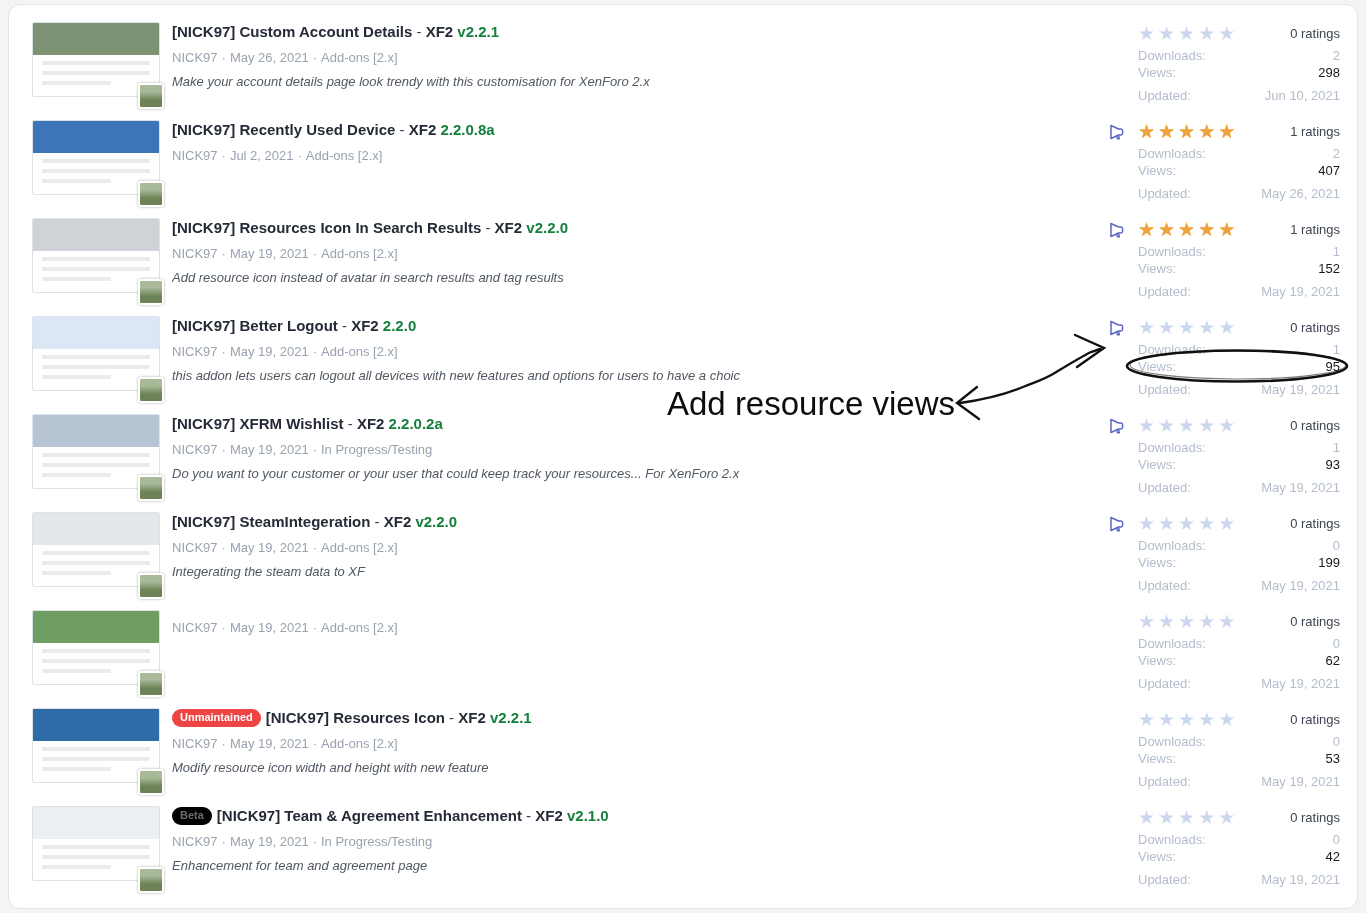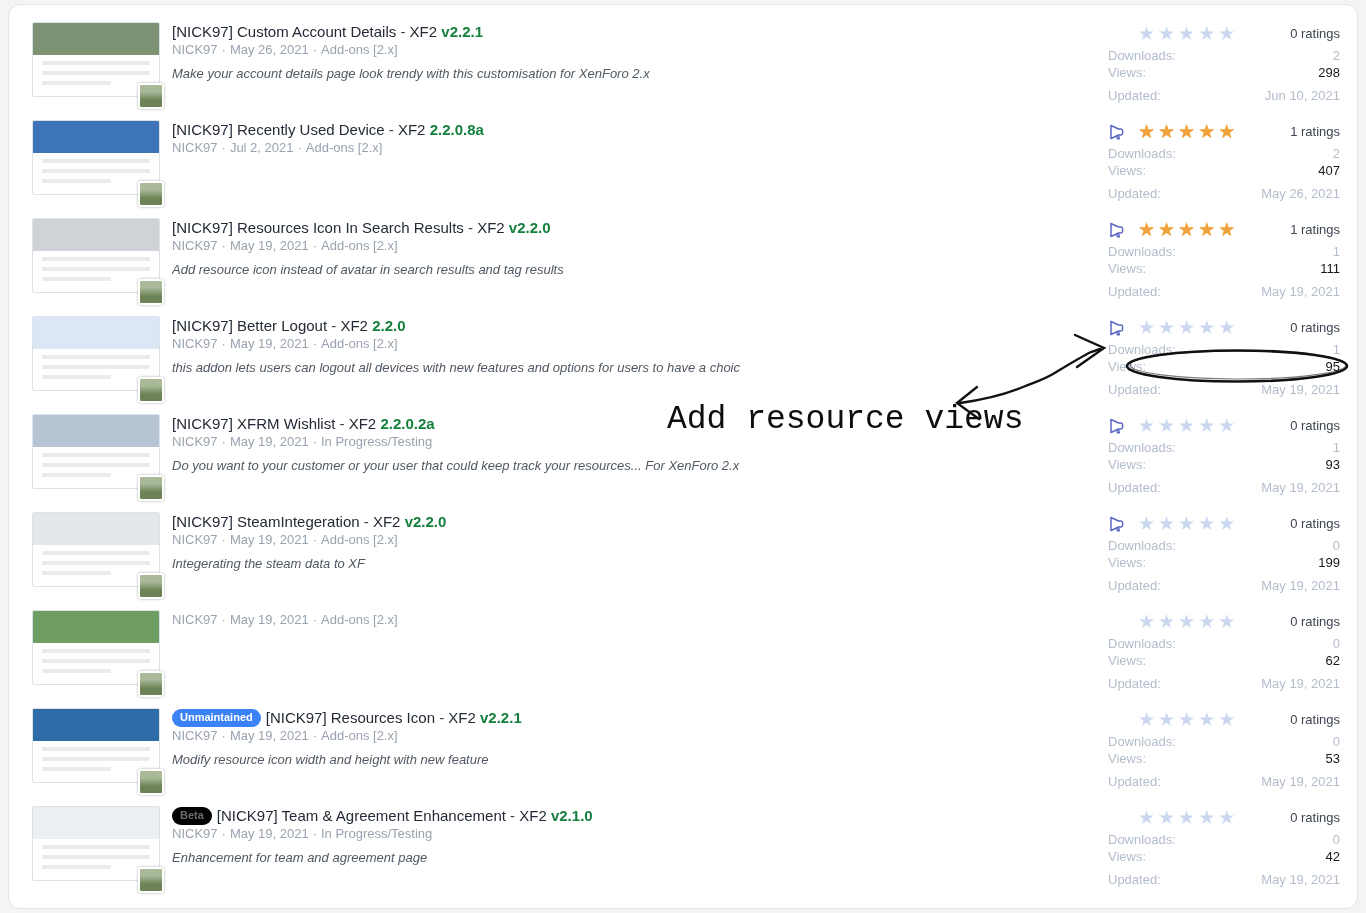"[NICK97] Custom Account Details" .t-bold { font-weight: normal -> bold }
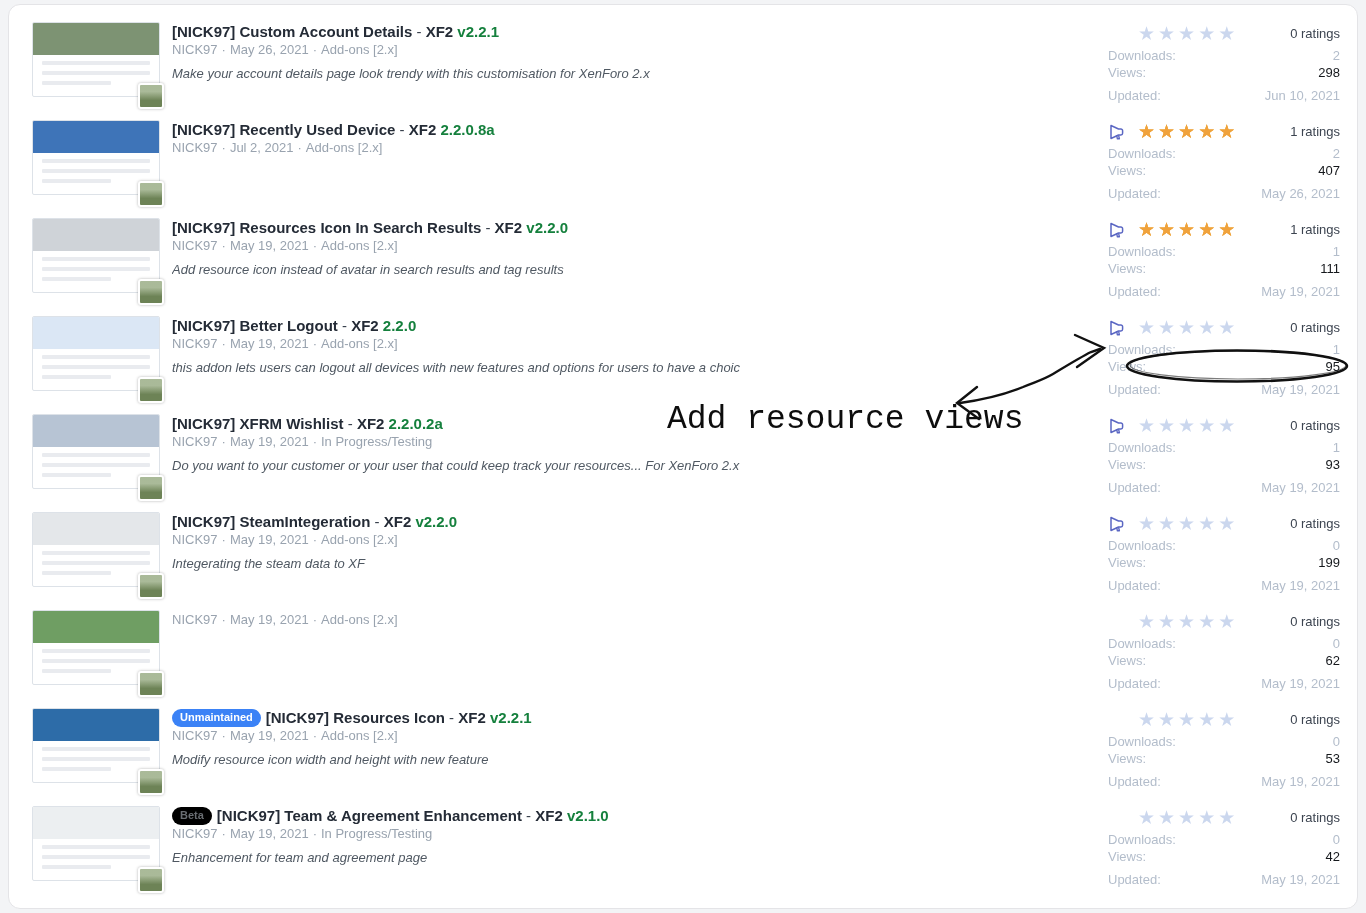"NICK97 · May 26, 2021" .meta { margin-top: 1px -> 9px }
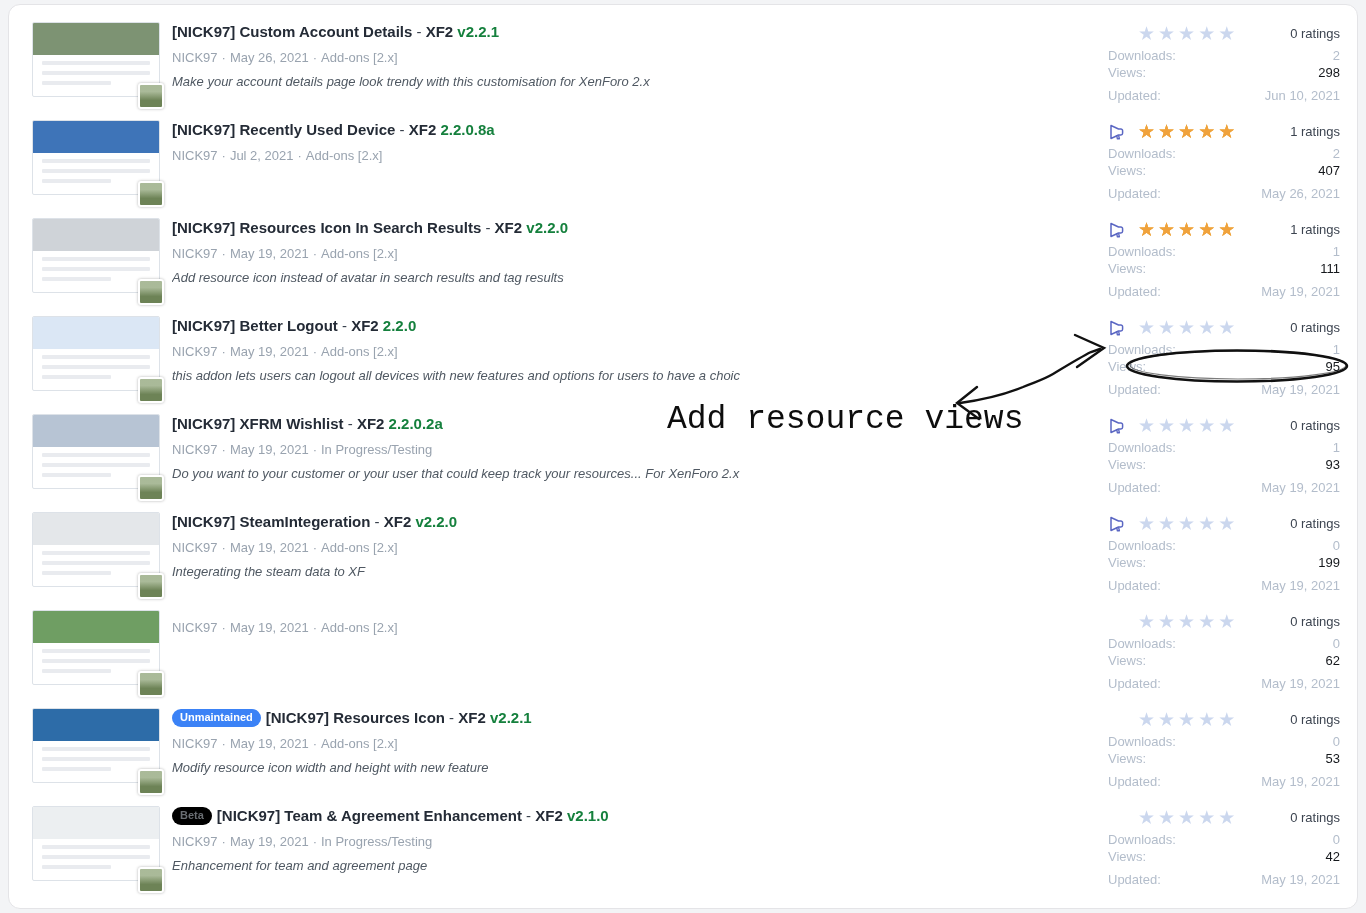"Downloads:" .stat-line { margin-left: none -> 30px }
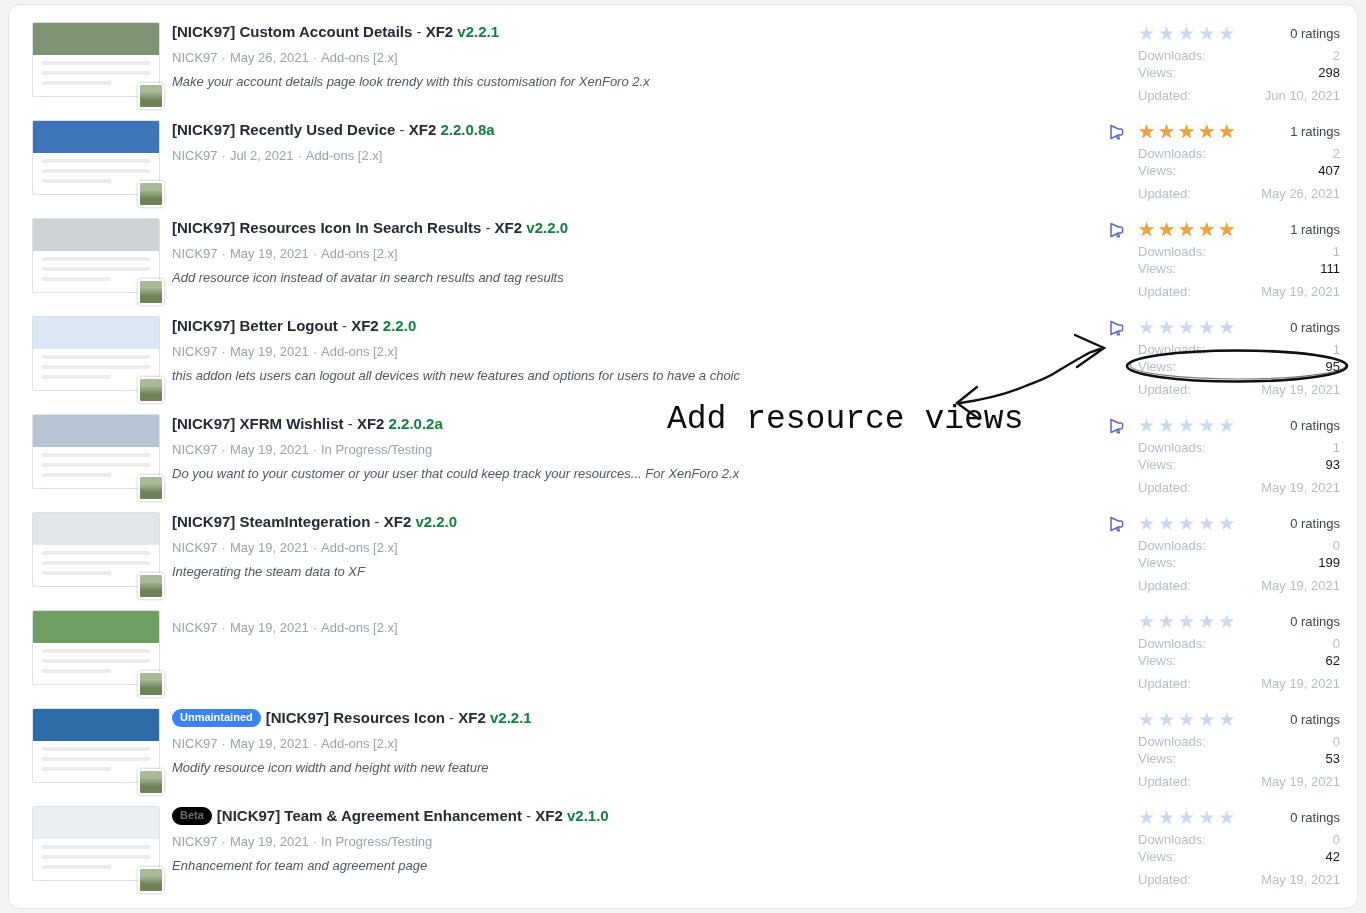"111" span.val { text: 111 -> 152 }
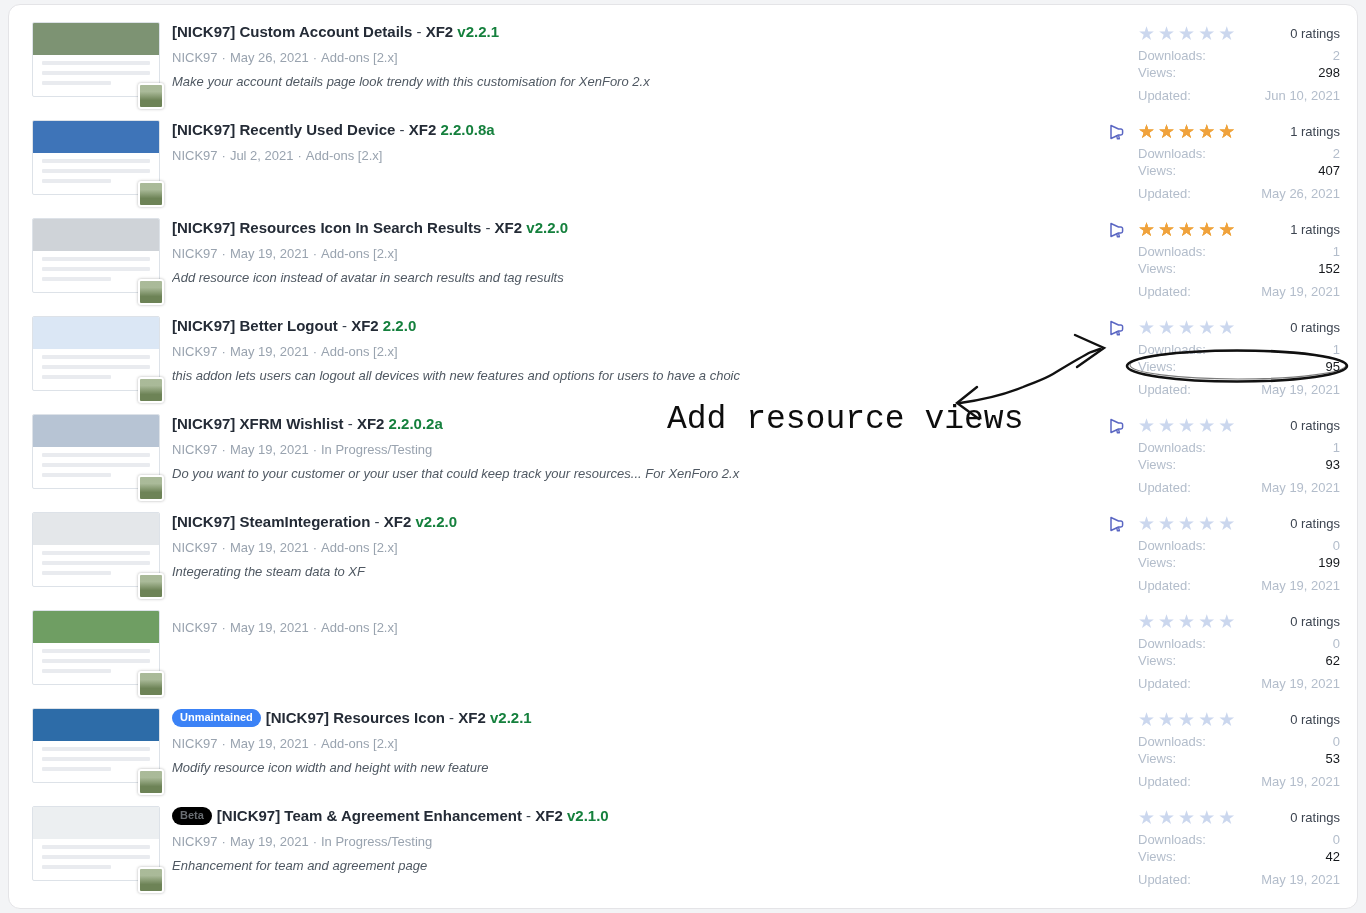"Add resource views" .annotation-text { font-family: Liberation Mono, monospace -> none; top: 401px -> 385px }
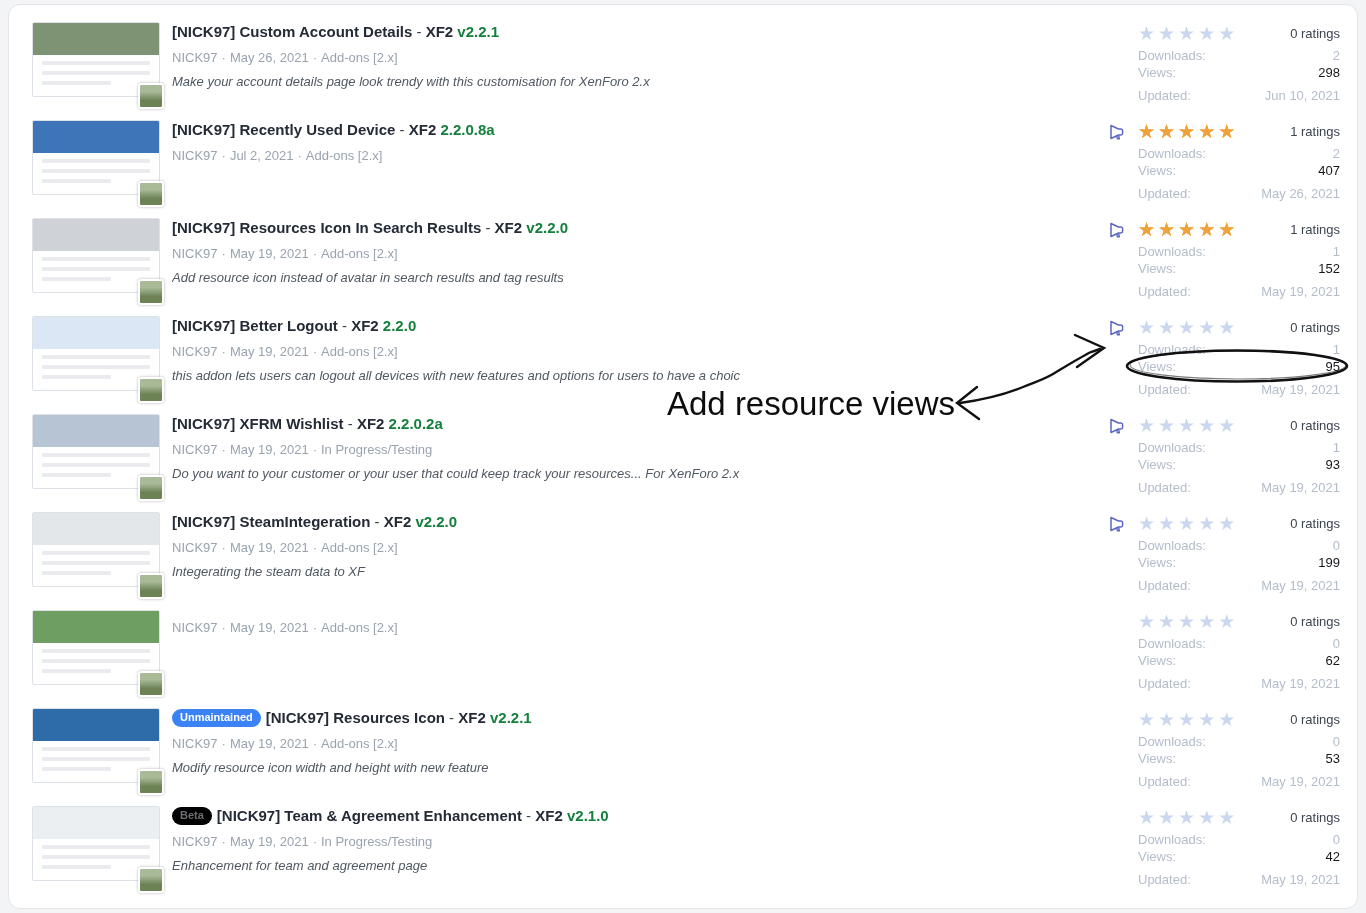"Unmaintained" .badge.dark { background: #3b82f6 -> #ef4444 }
